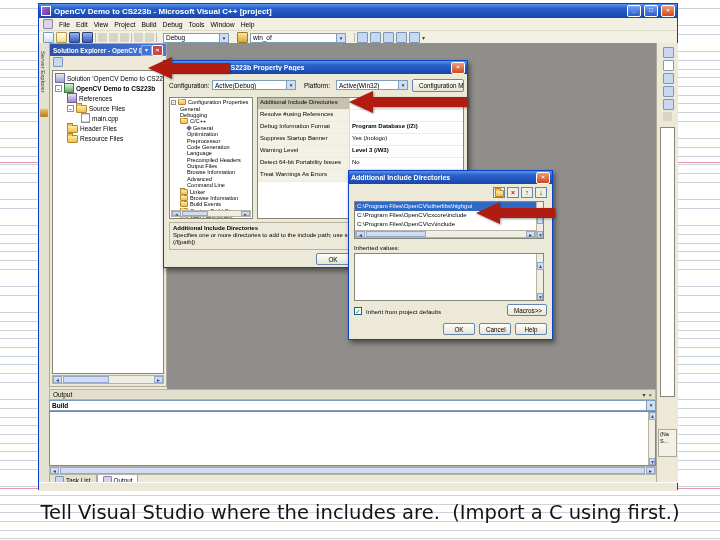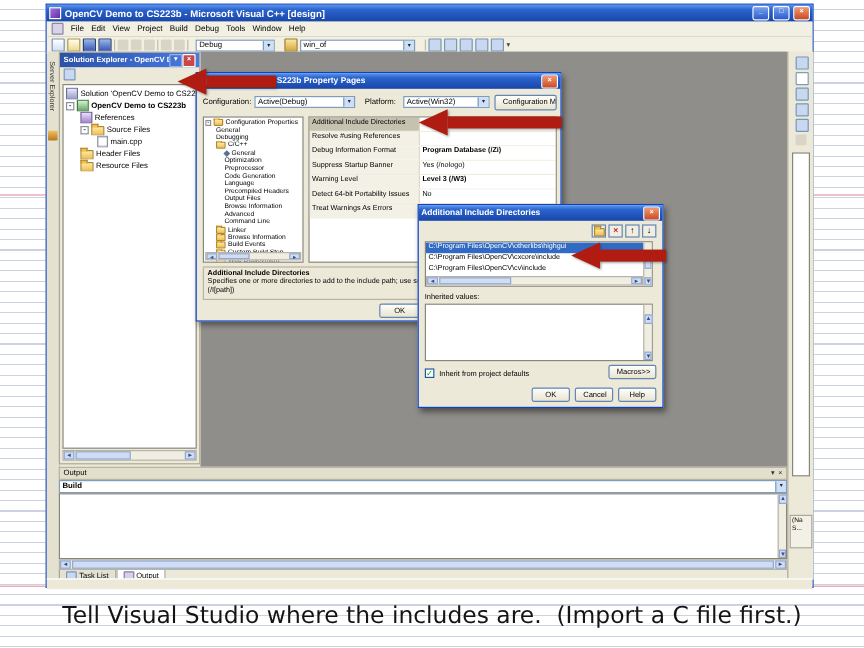"OpenCV Demo to CS223b -" span { text: design -> project }
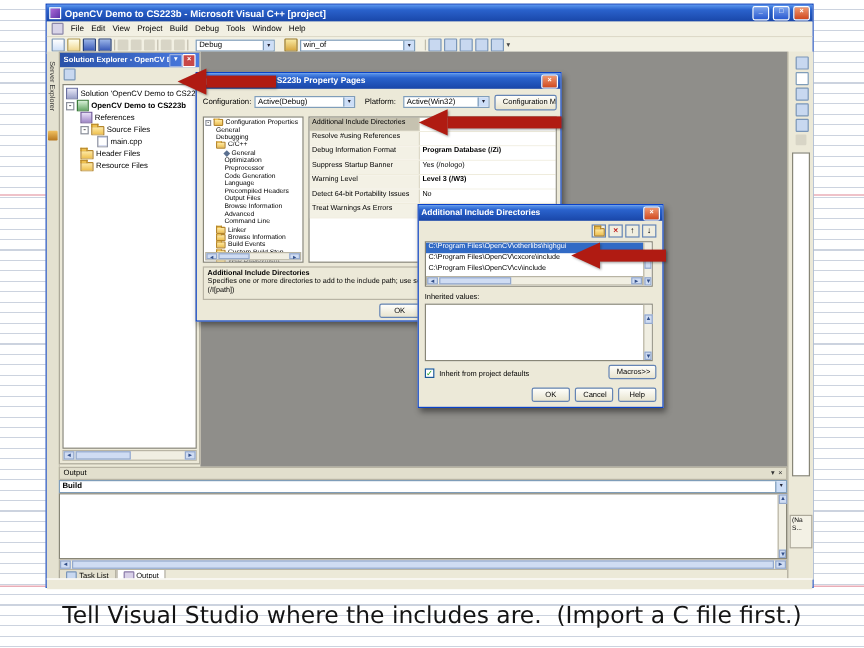"Tell Visual Studio where the" div.caption { text: file -> using }
